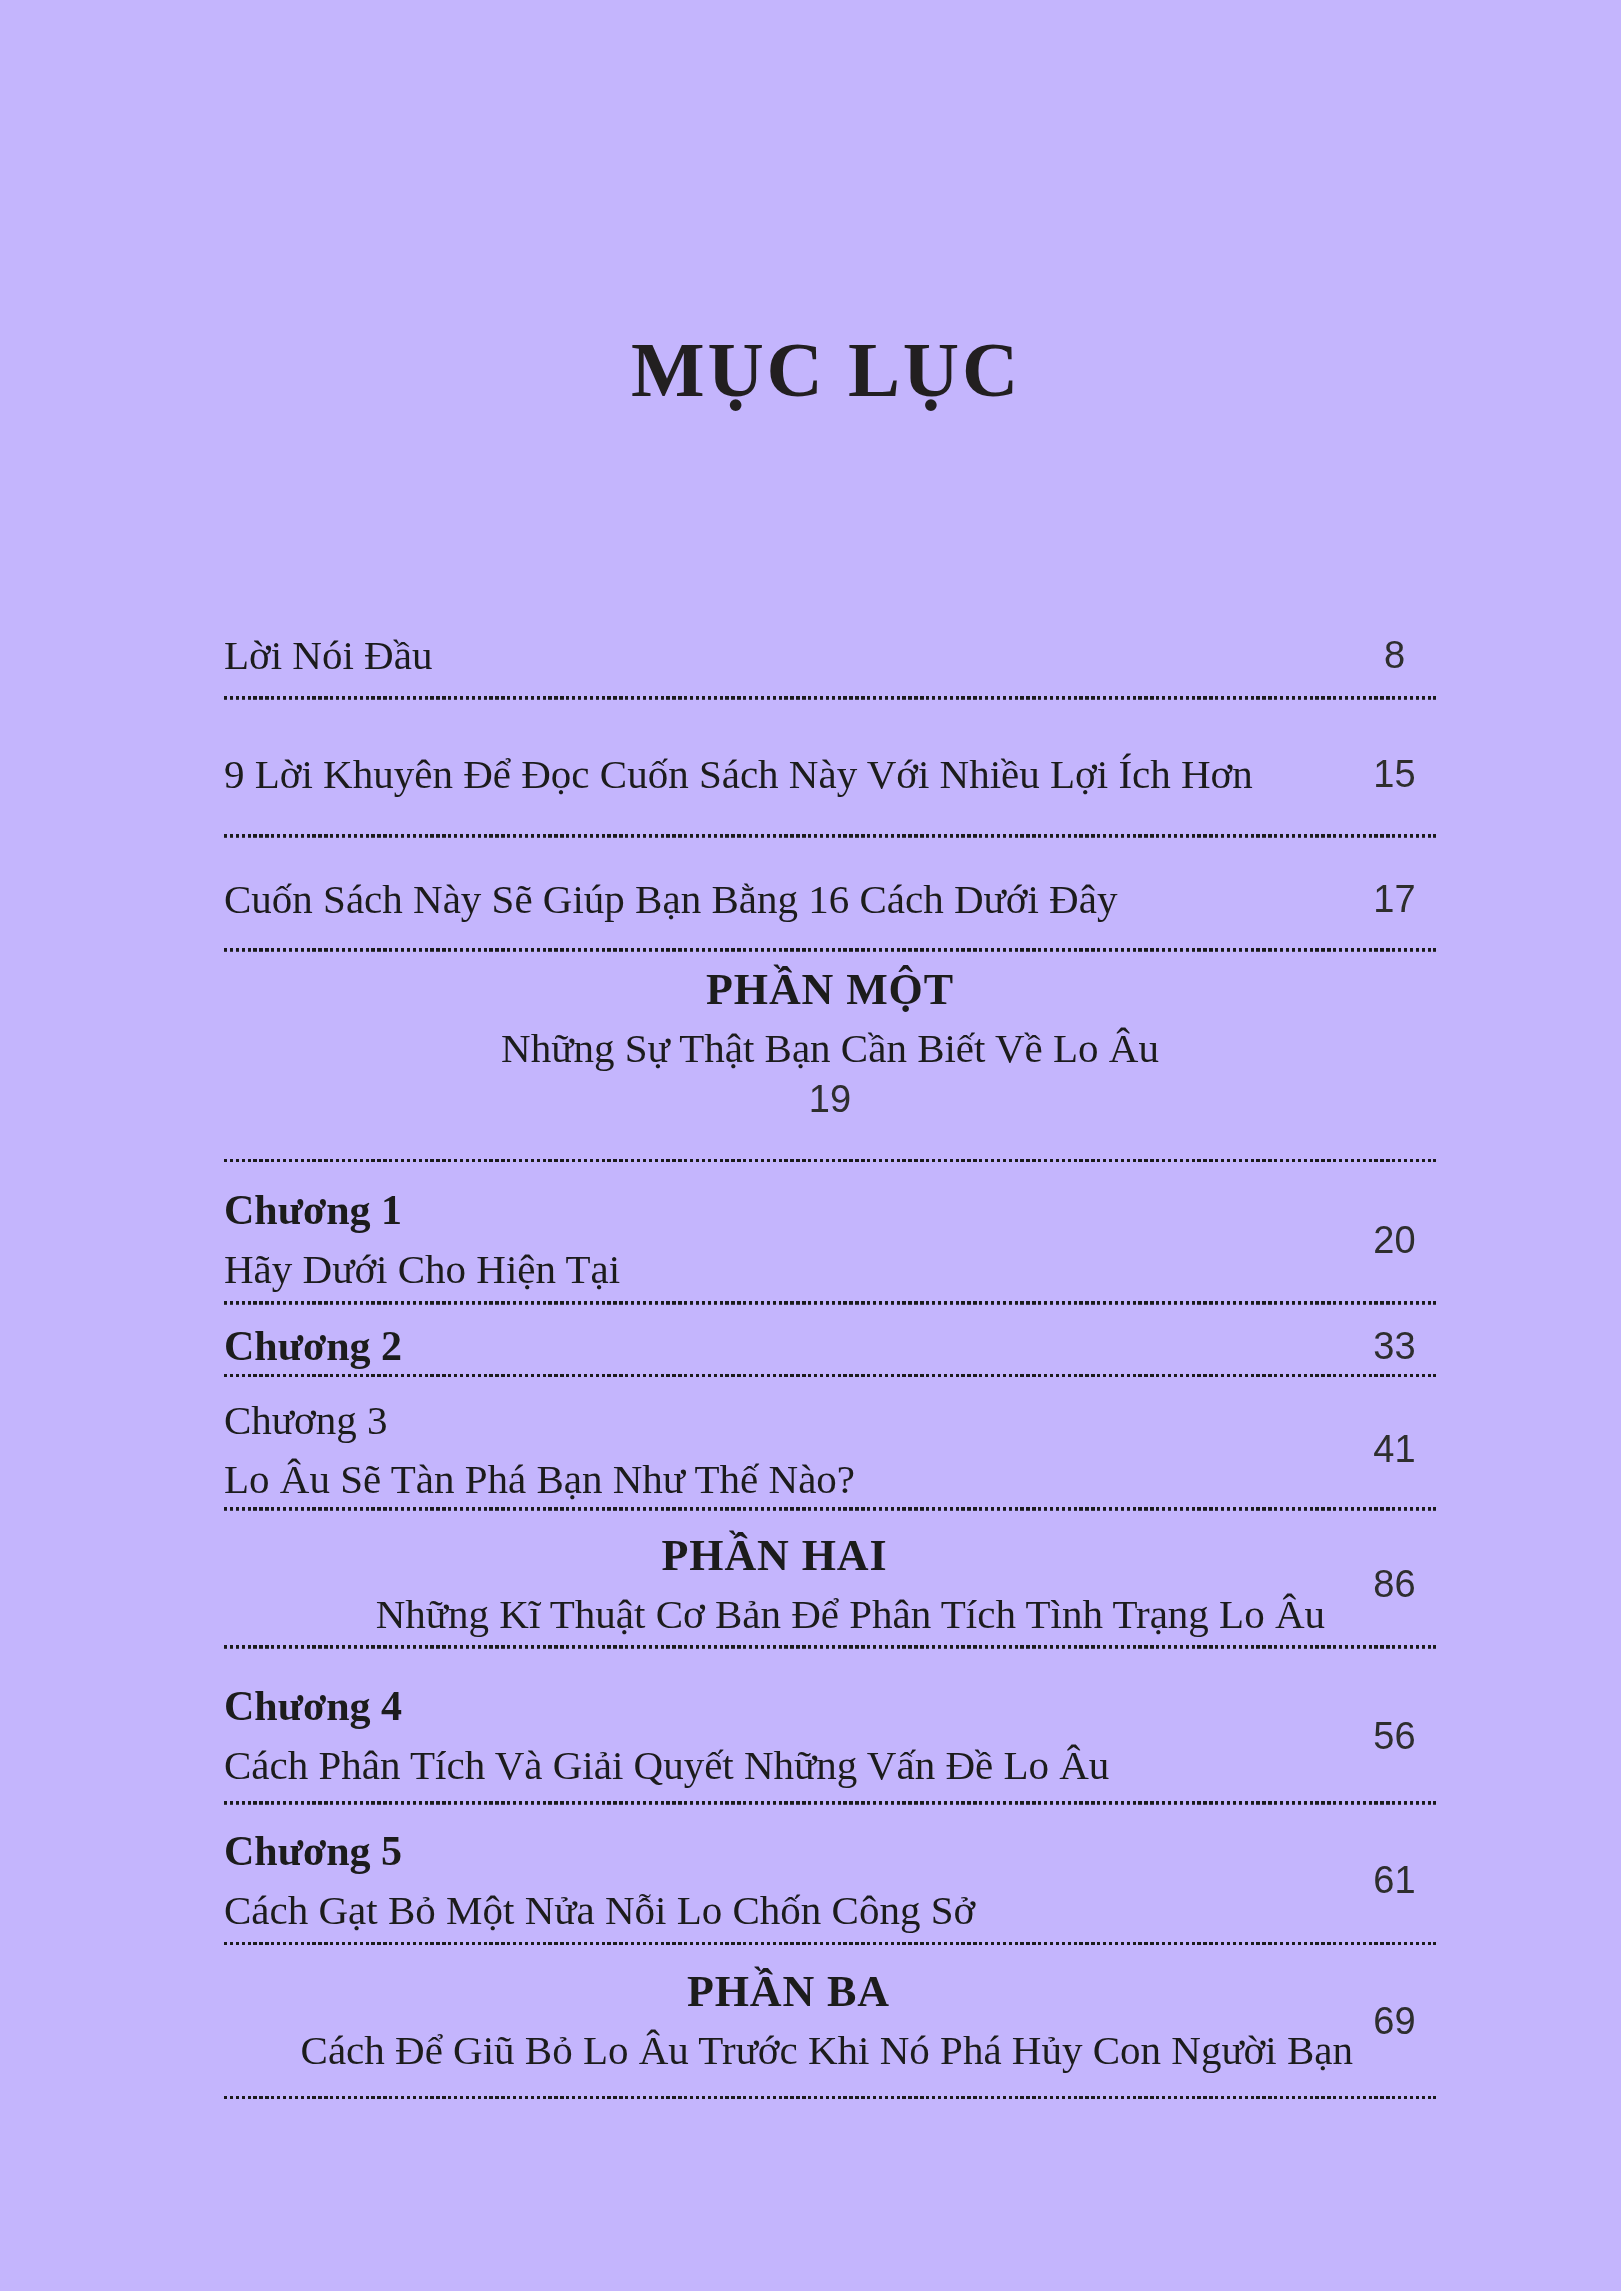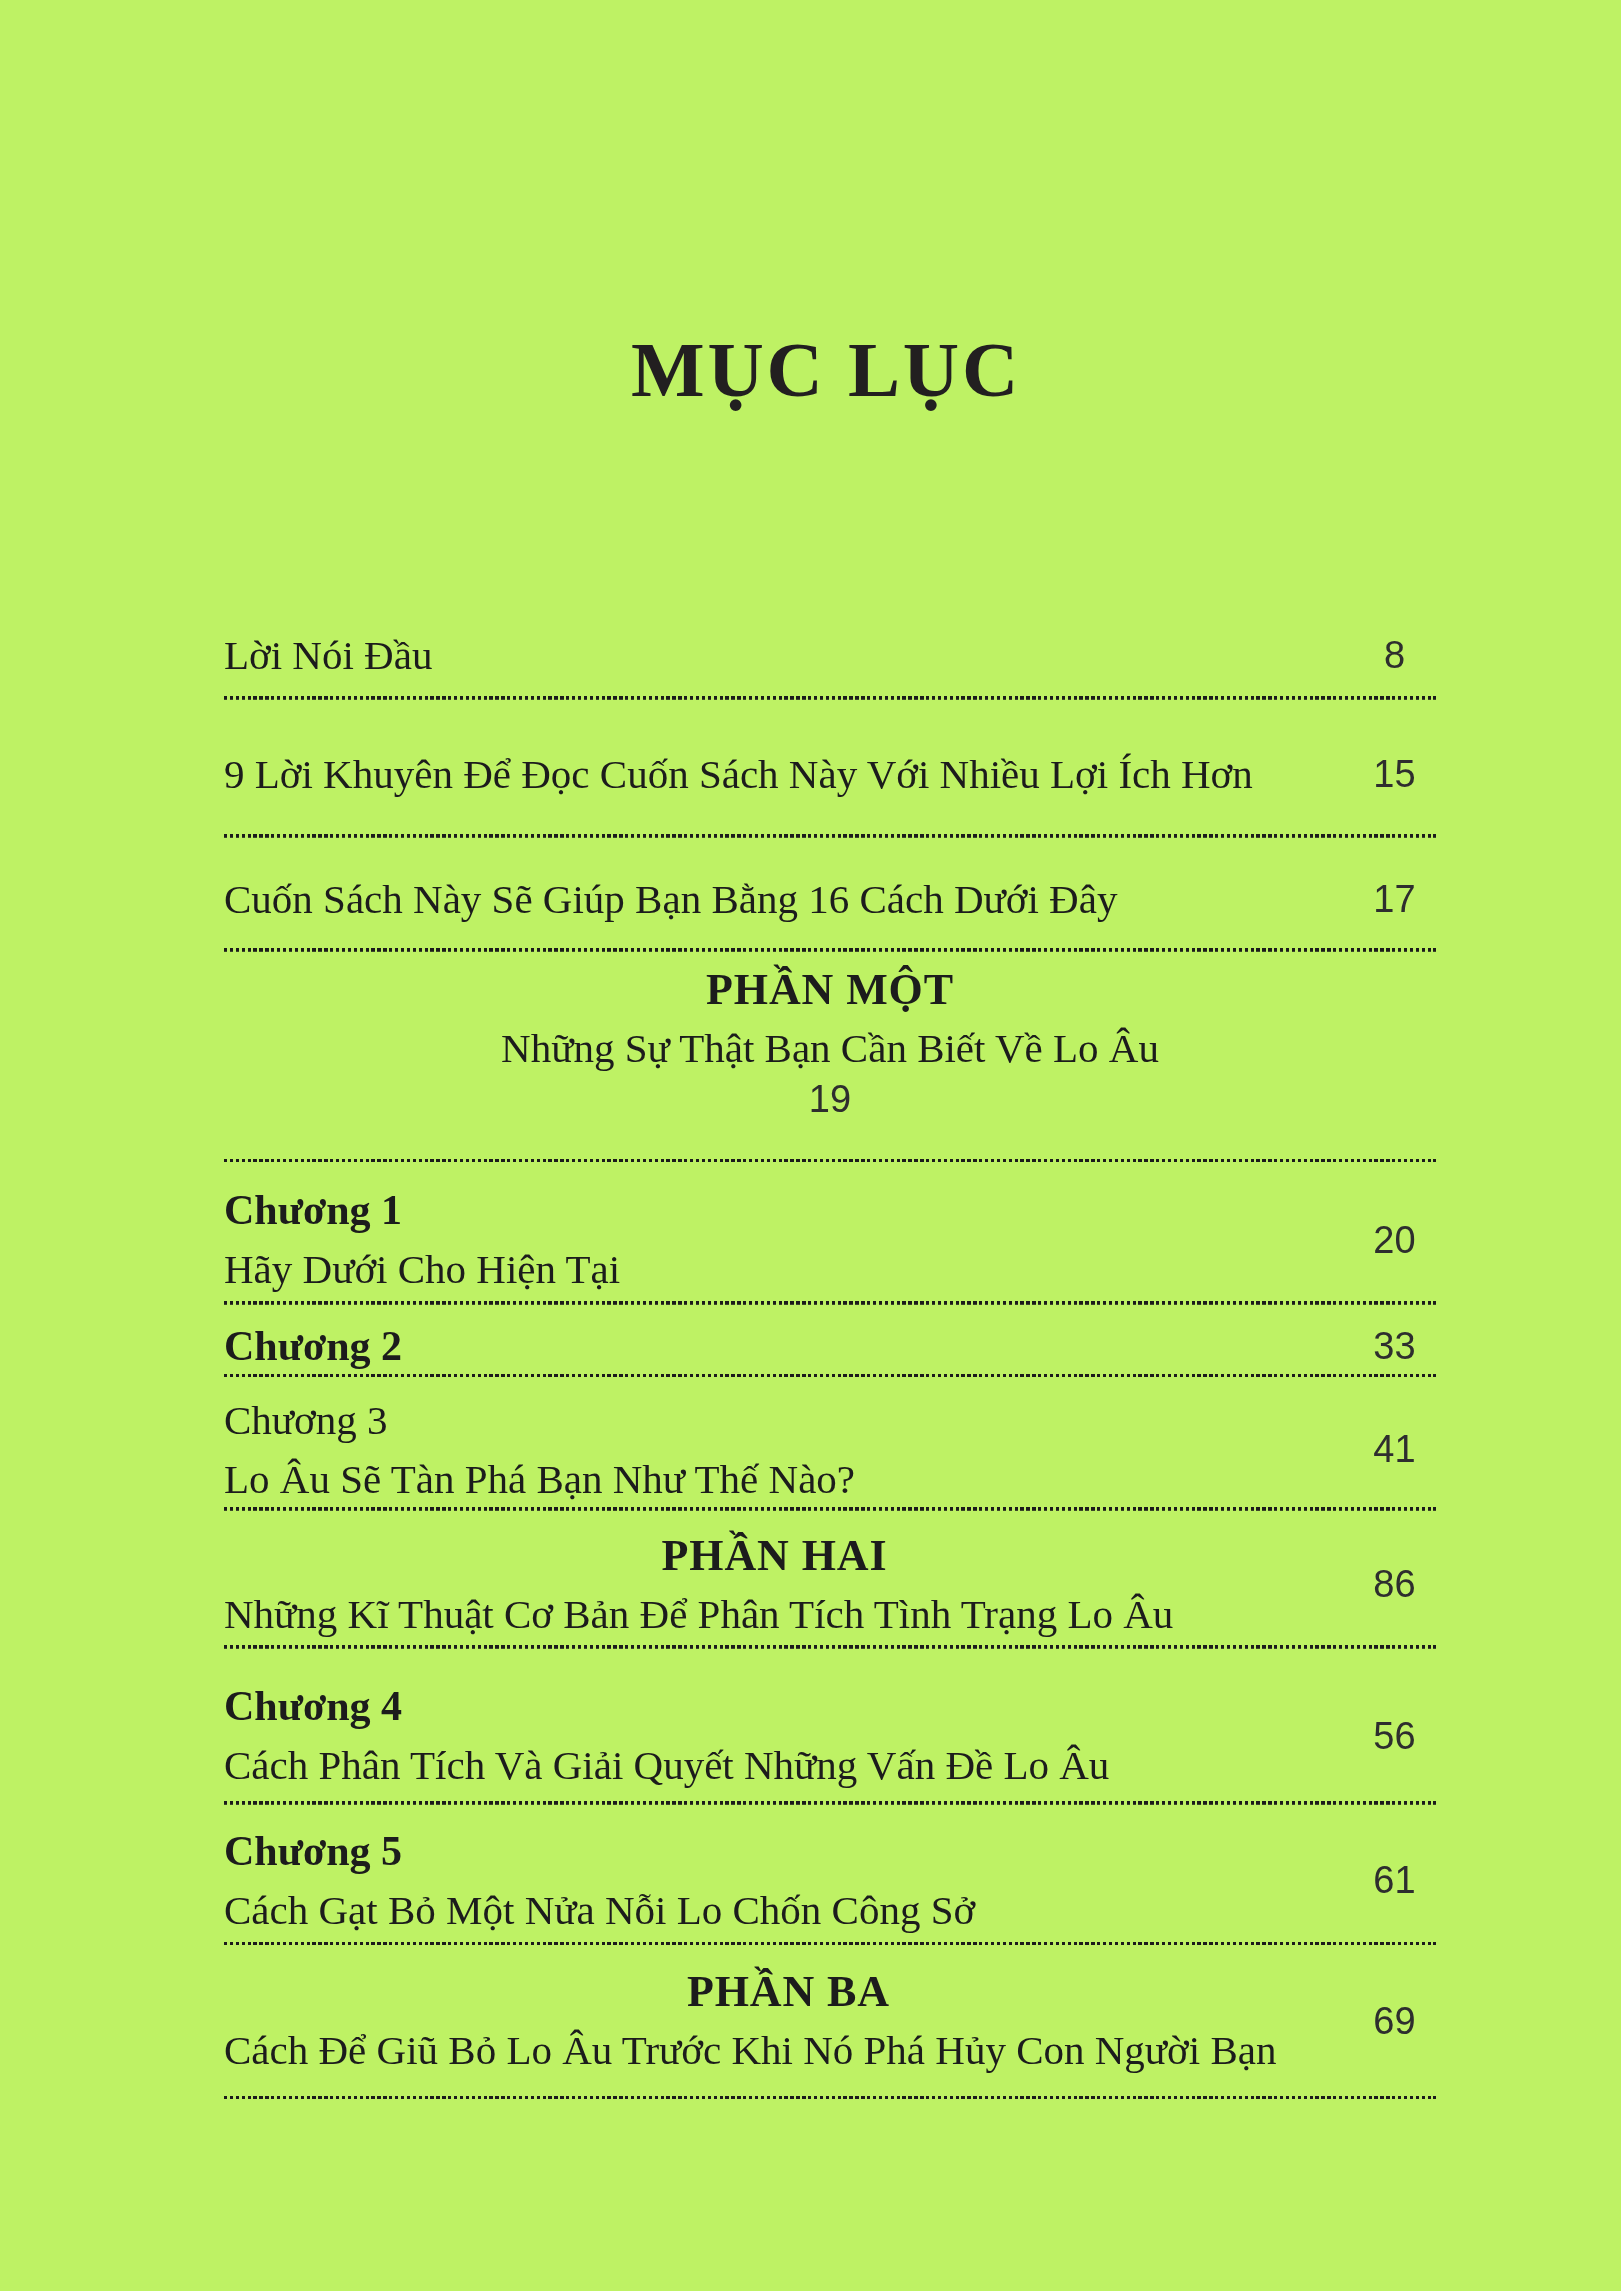"MỤC LỤC" .page { background: #bef264 -> #c4b5fd }
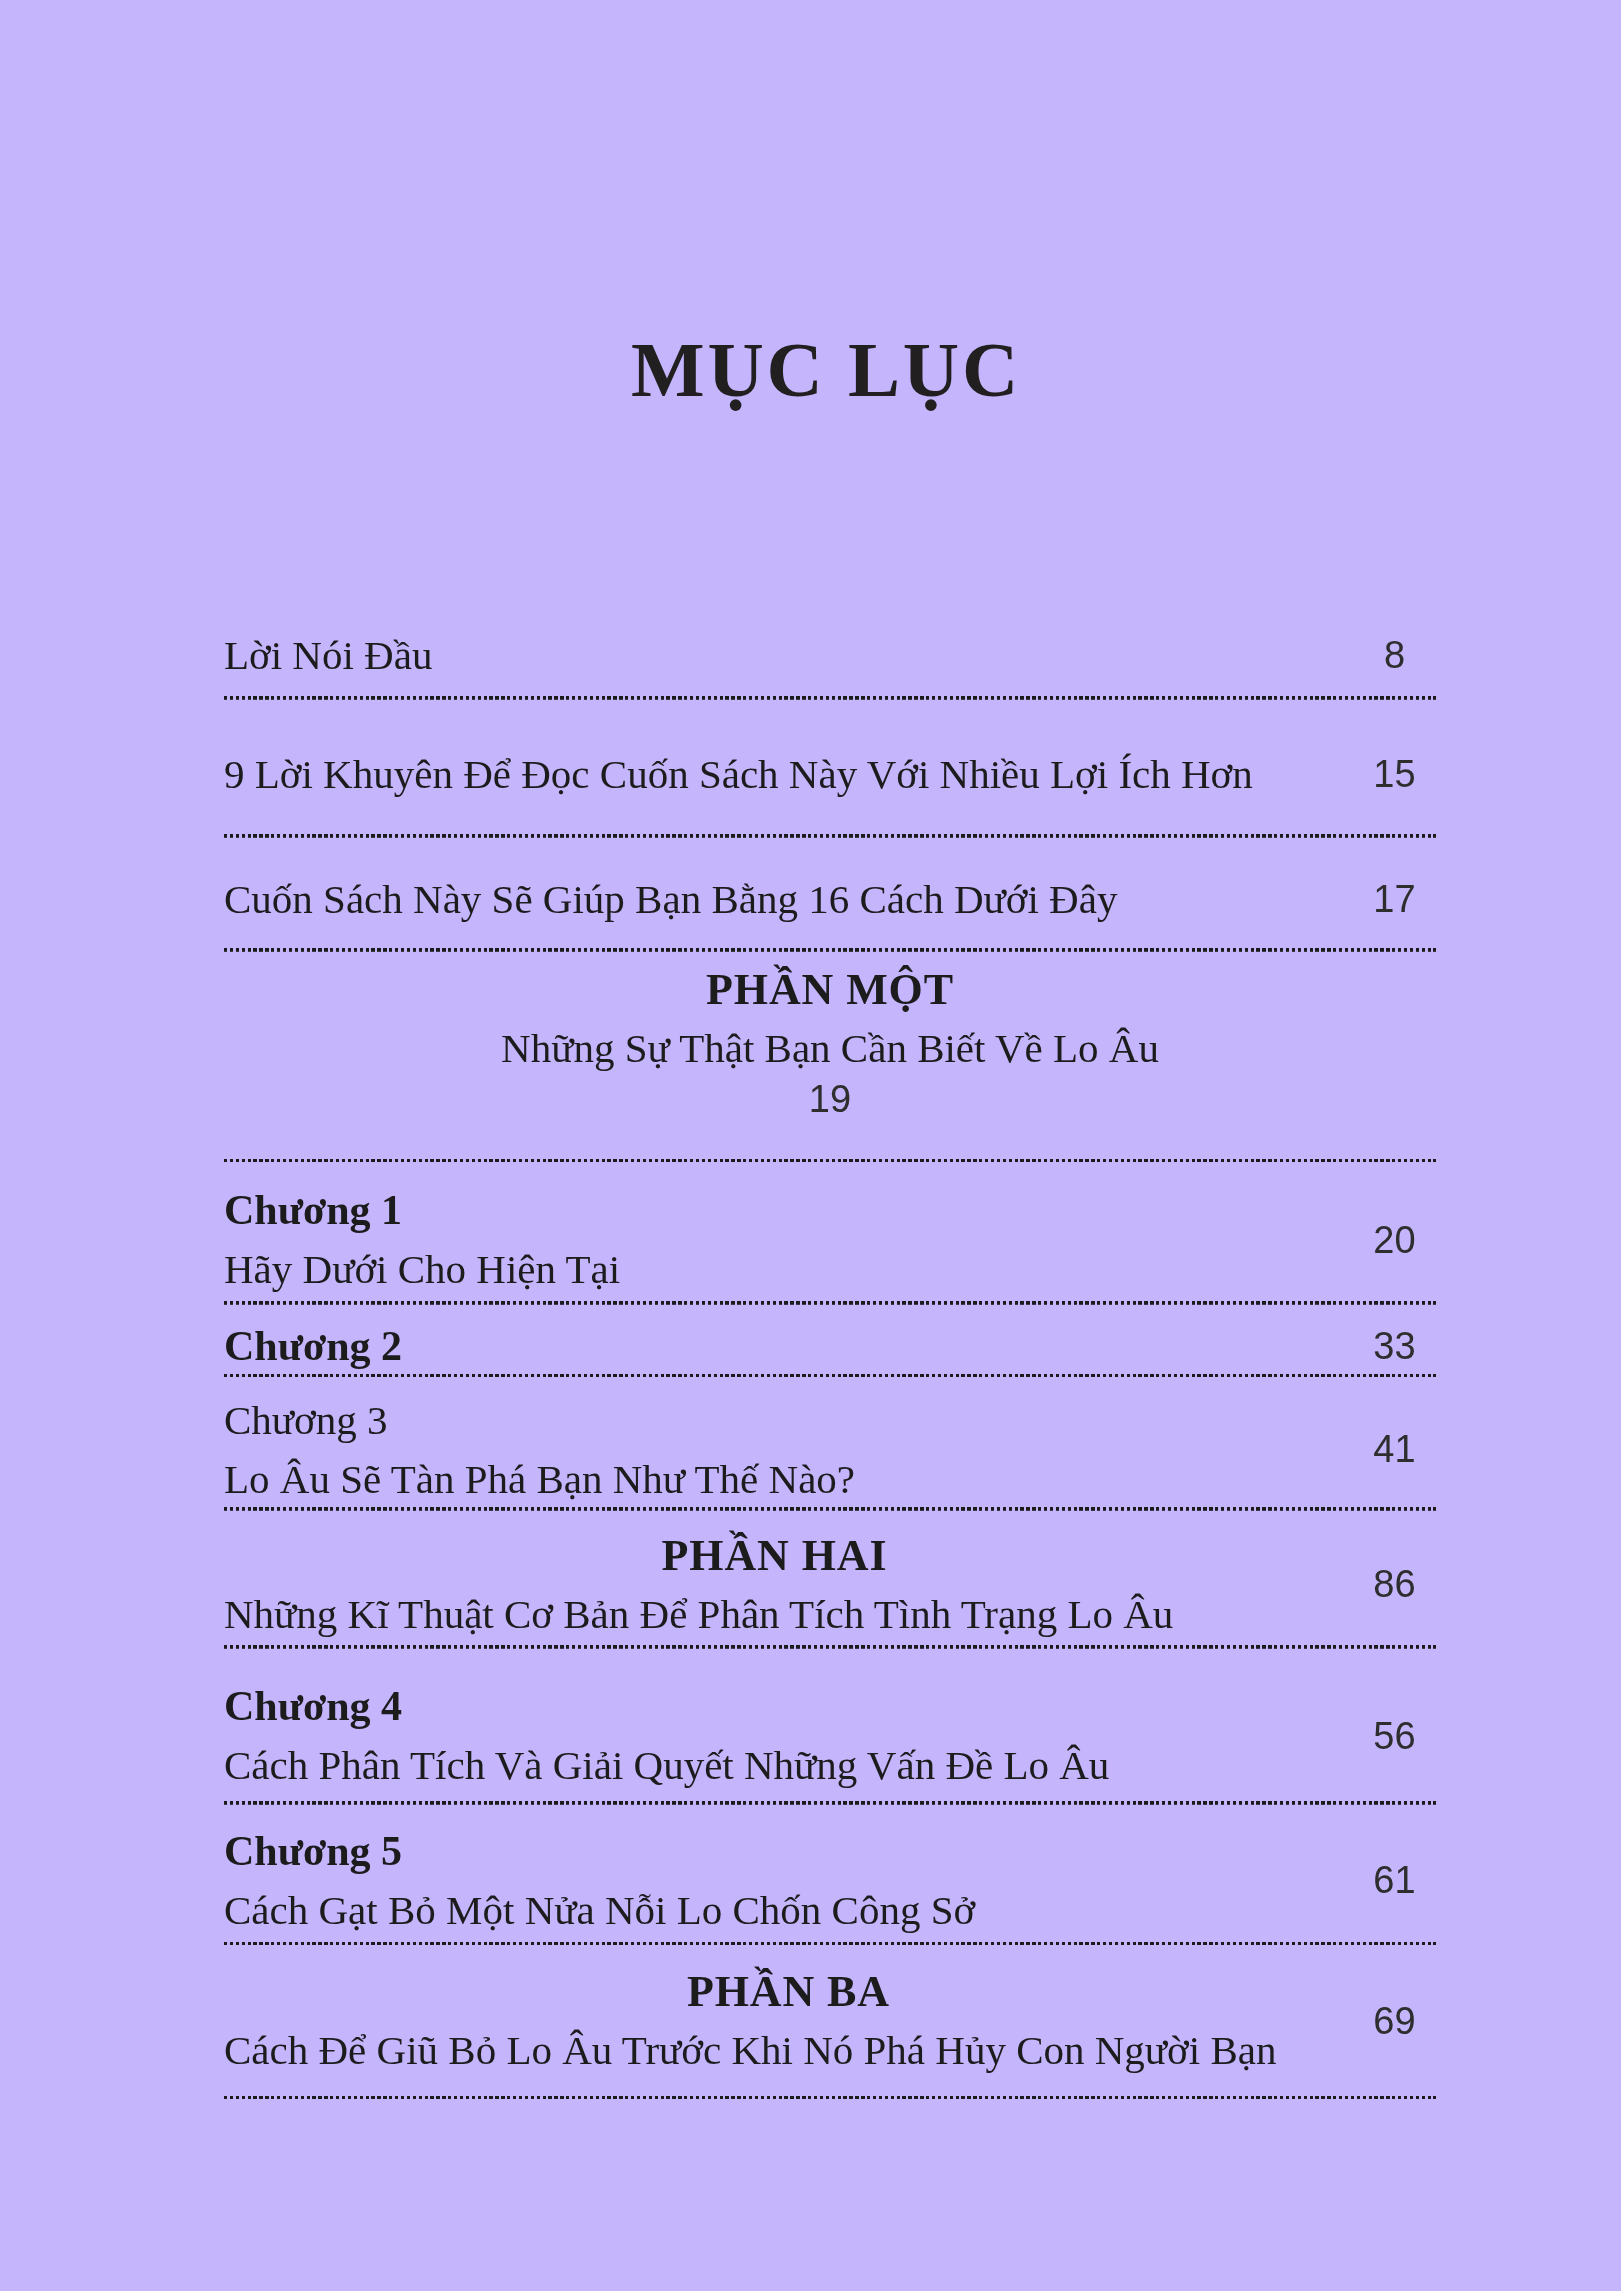"Những Sự Thật Bạn Cần" .row.part .row-text .sub { text-align: left -> right }
